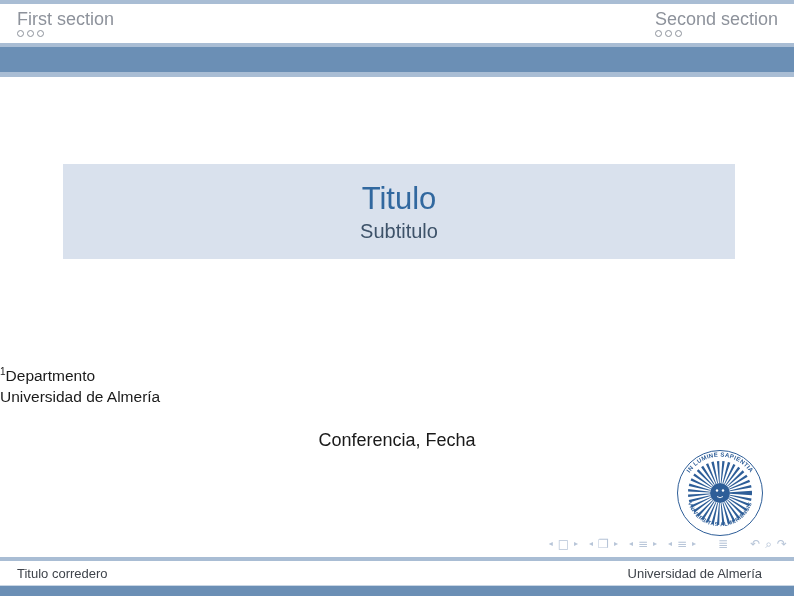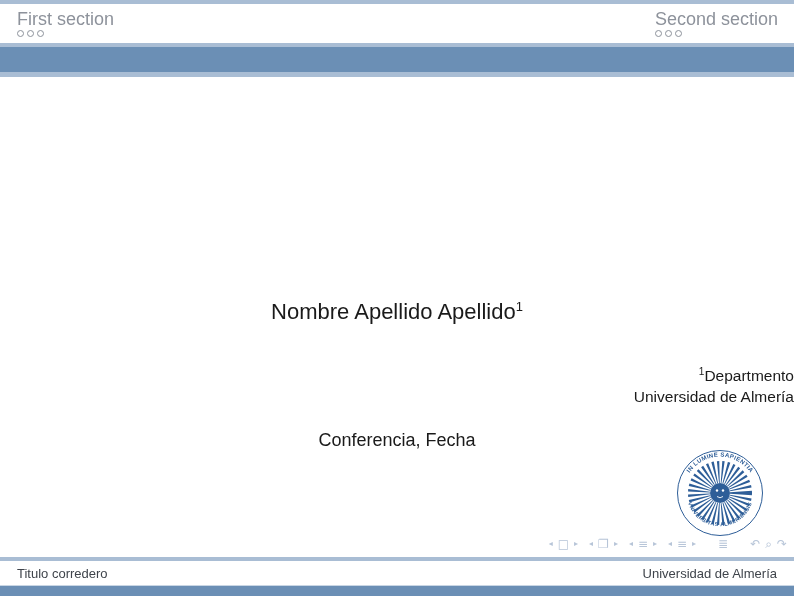"Titulo" div.titleblock { html: none -> <div> <div>Titulo</div> <div>Subtitulo</div> </div> }
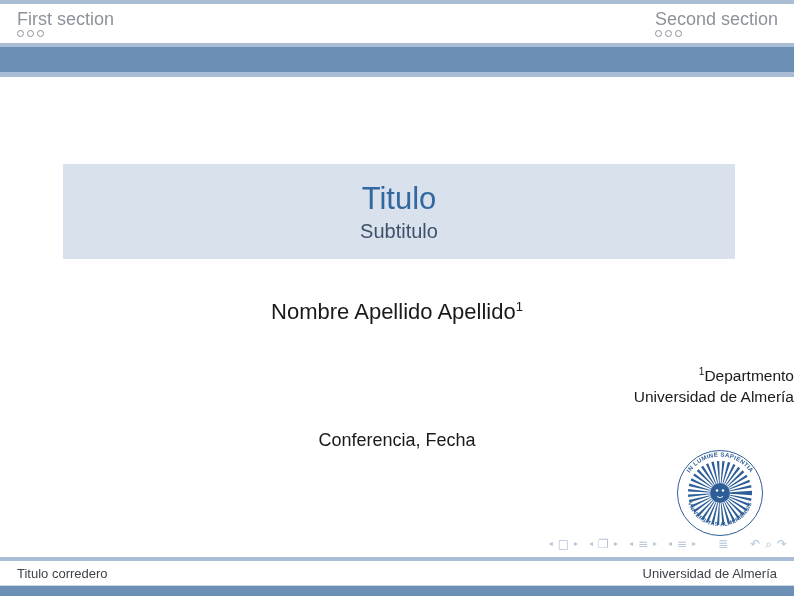"Nombre Apellido Apellido1" div.author { html: <div><span>Nombre Apellido Apellido</span><sup>1</sup></div> -> none }
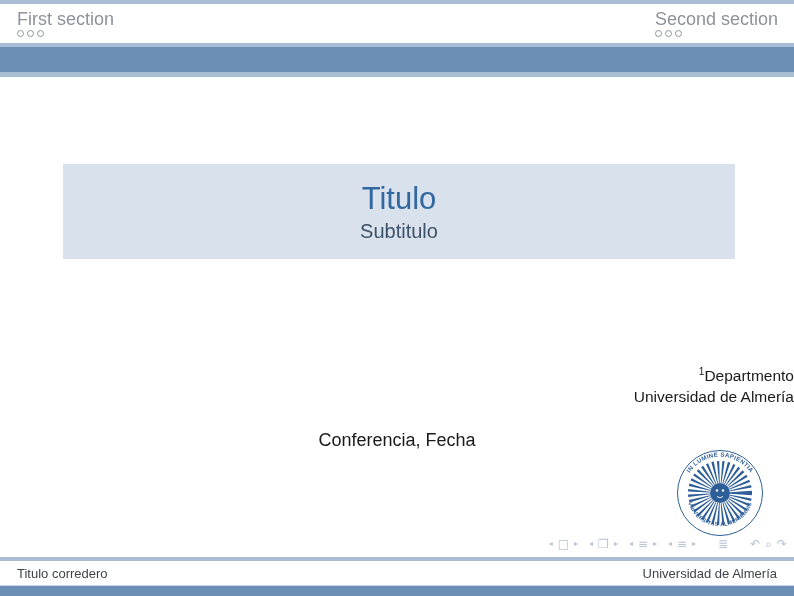"1Departmento" .institute { text-align: right -> left }
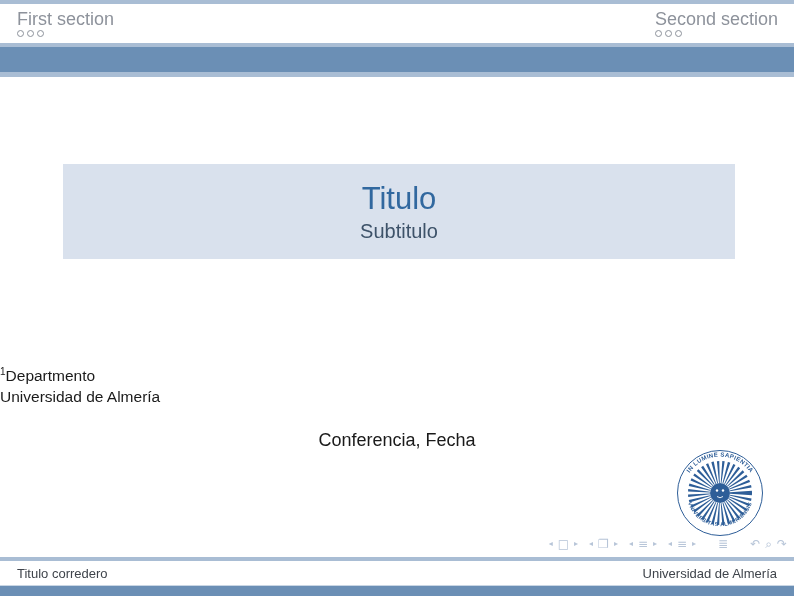"Titulo corredero" .footer { right: 1px -> 16px }
